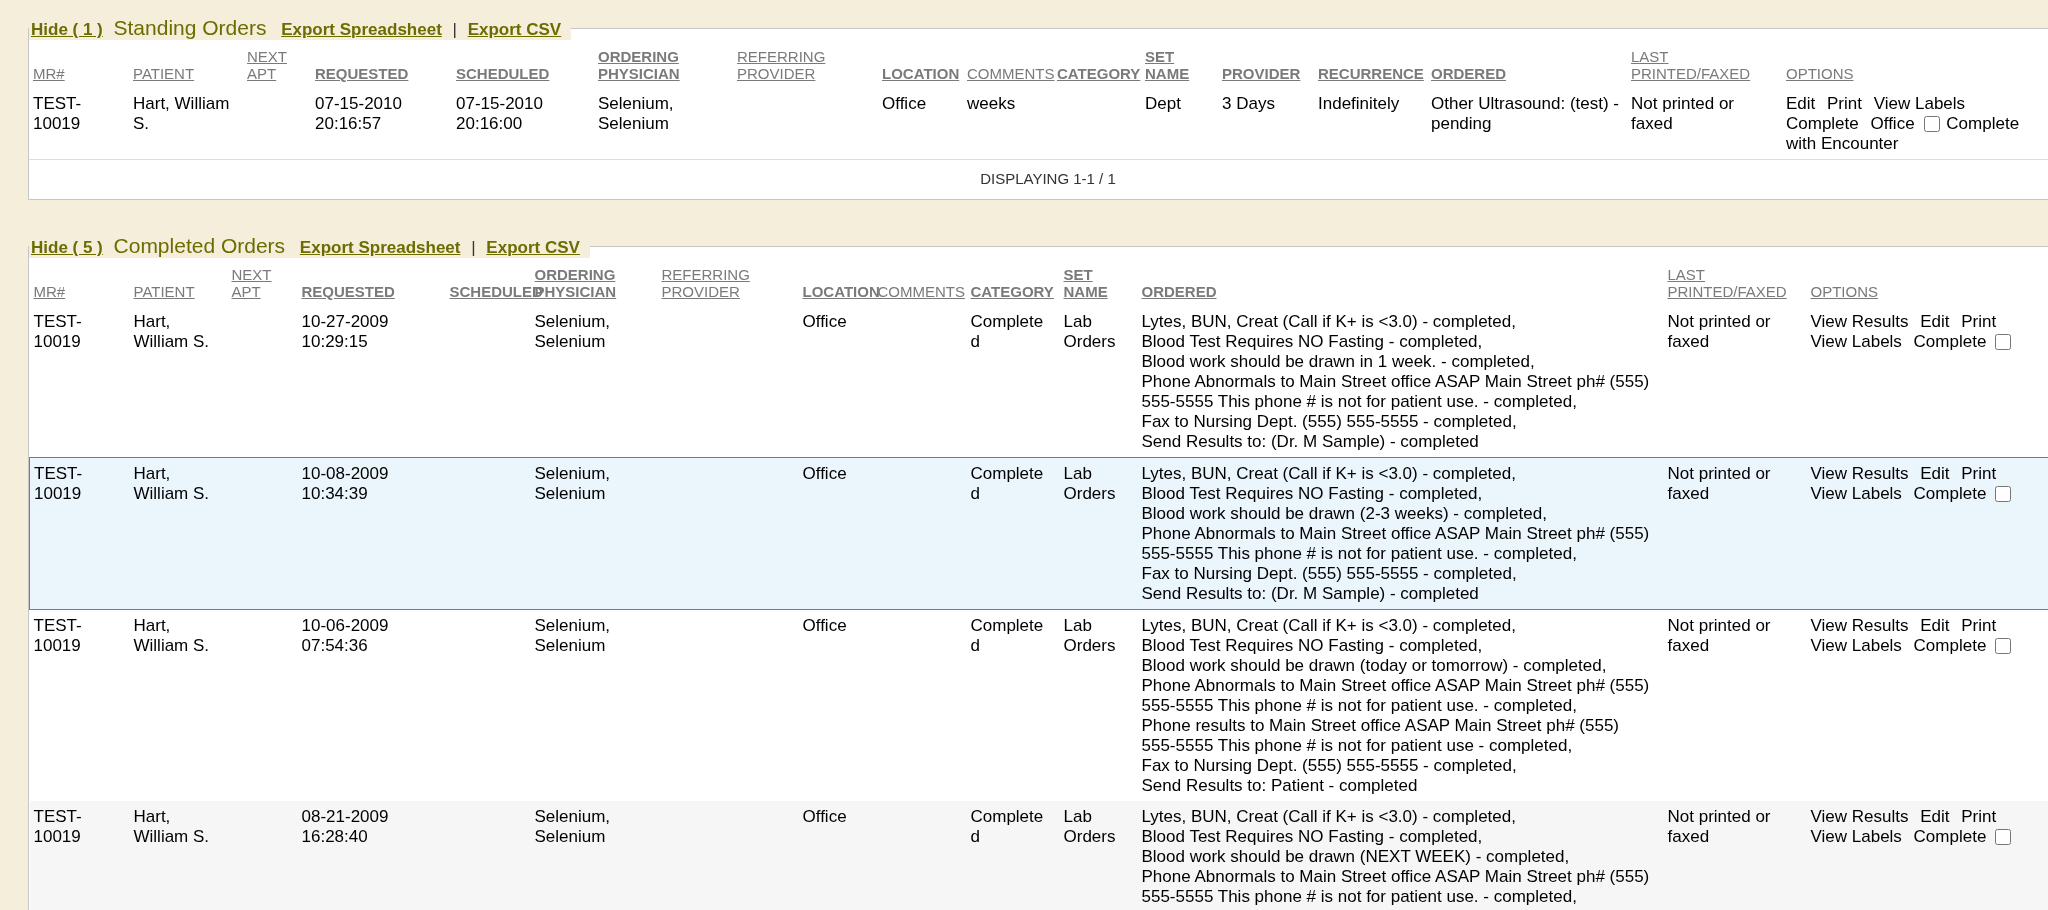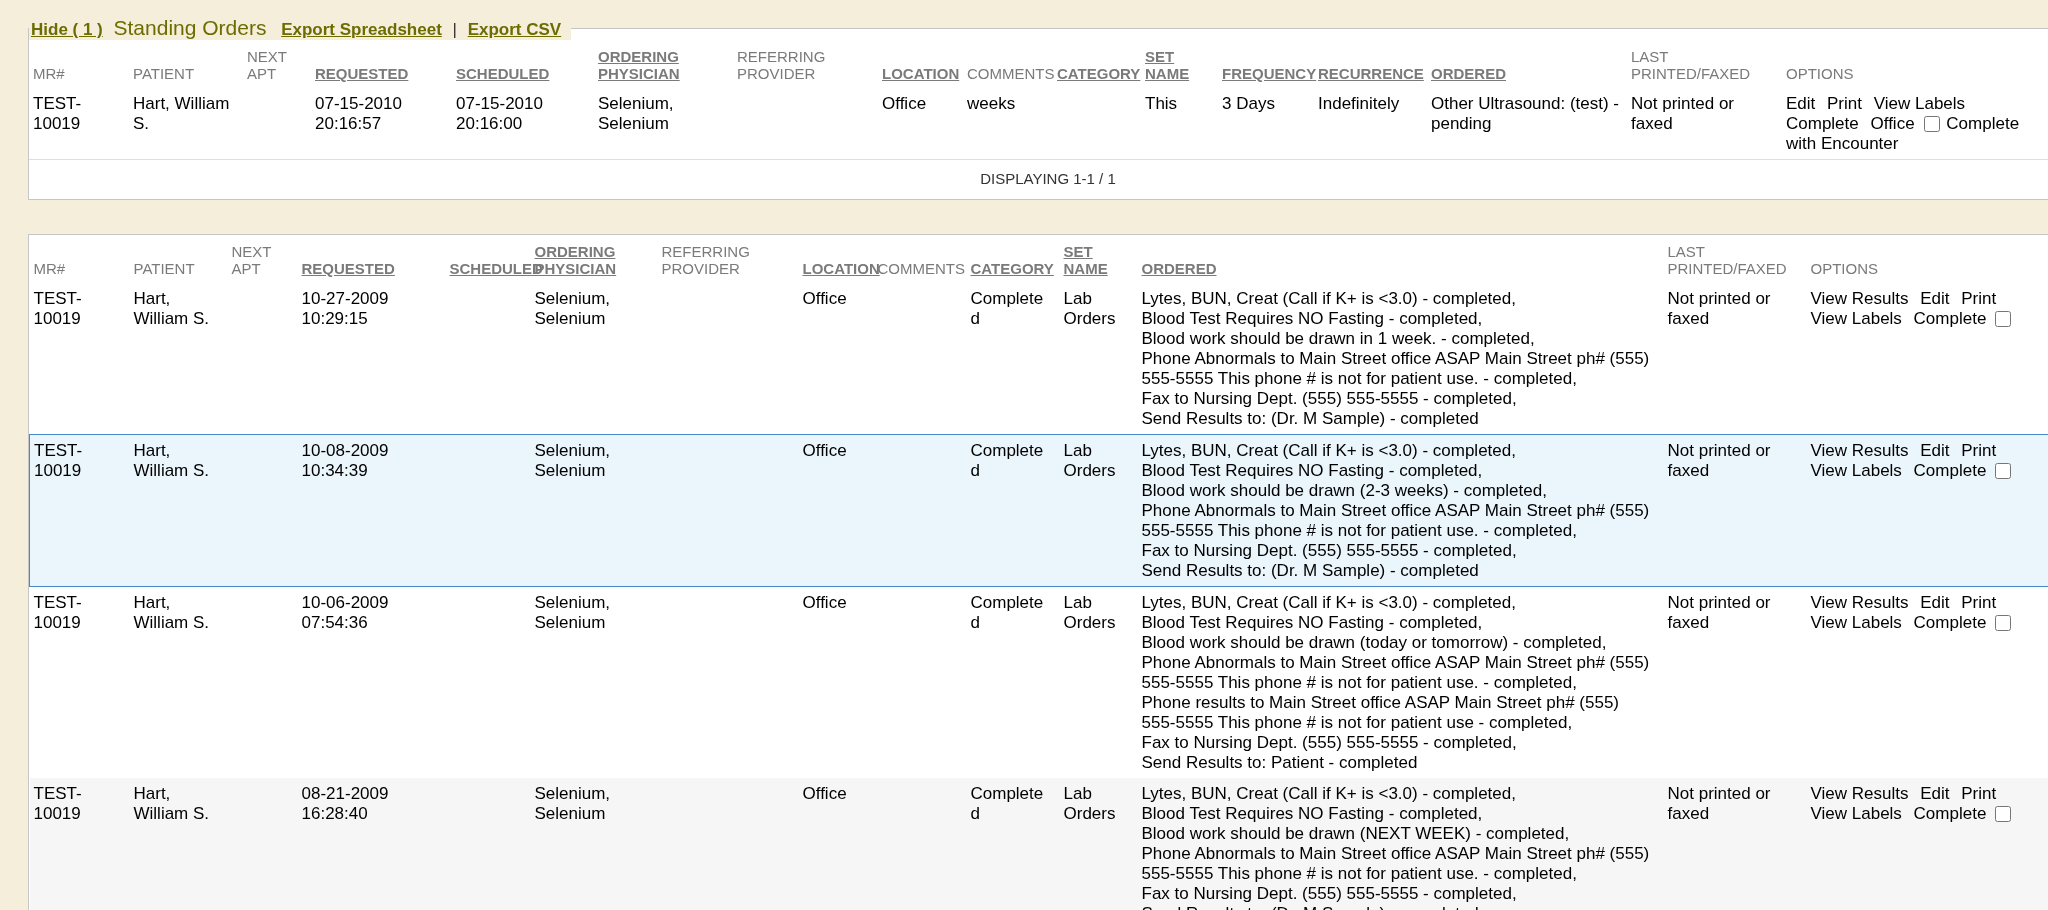"NEXT APT" th { text-decoration: none -> underline }
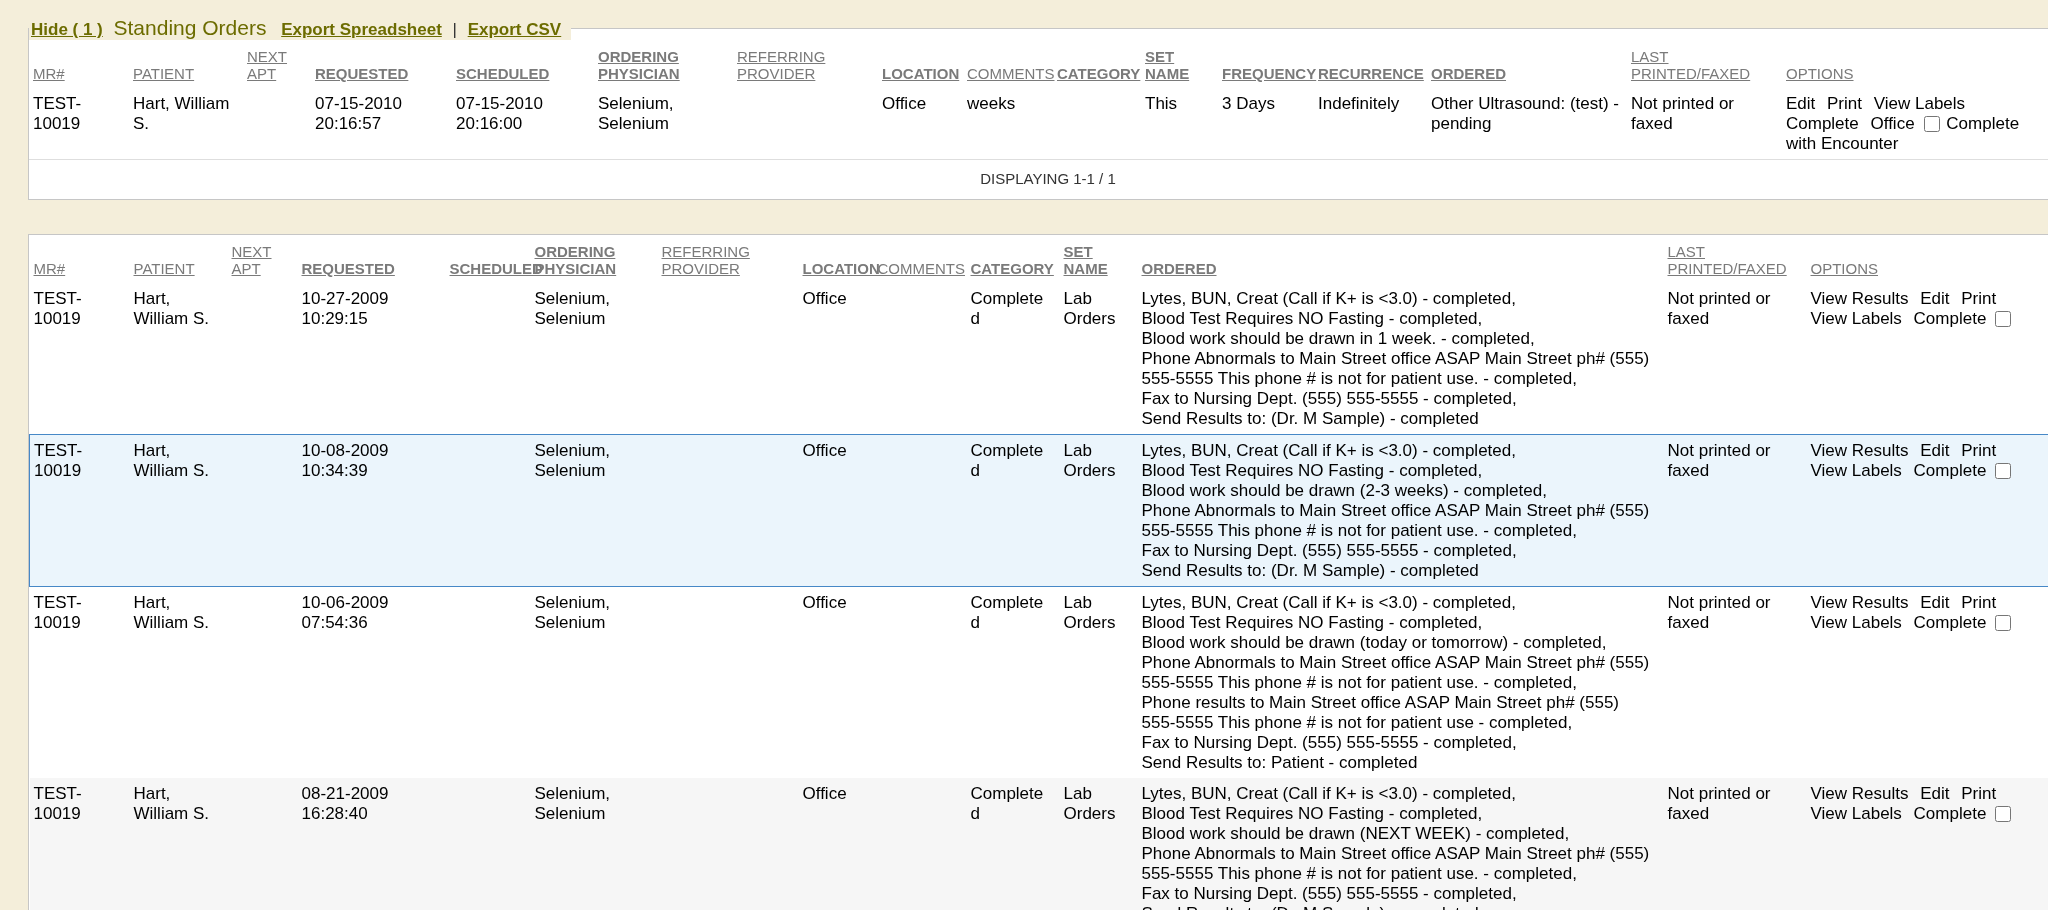"FREQUENCY" th.sortable { text: FREQUENCY -> PROVIDER }
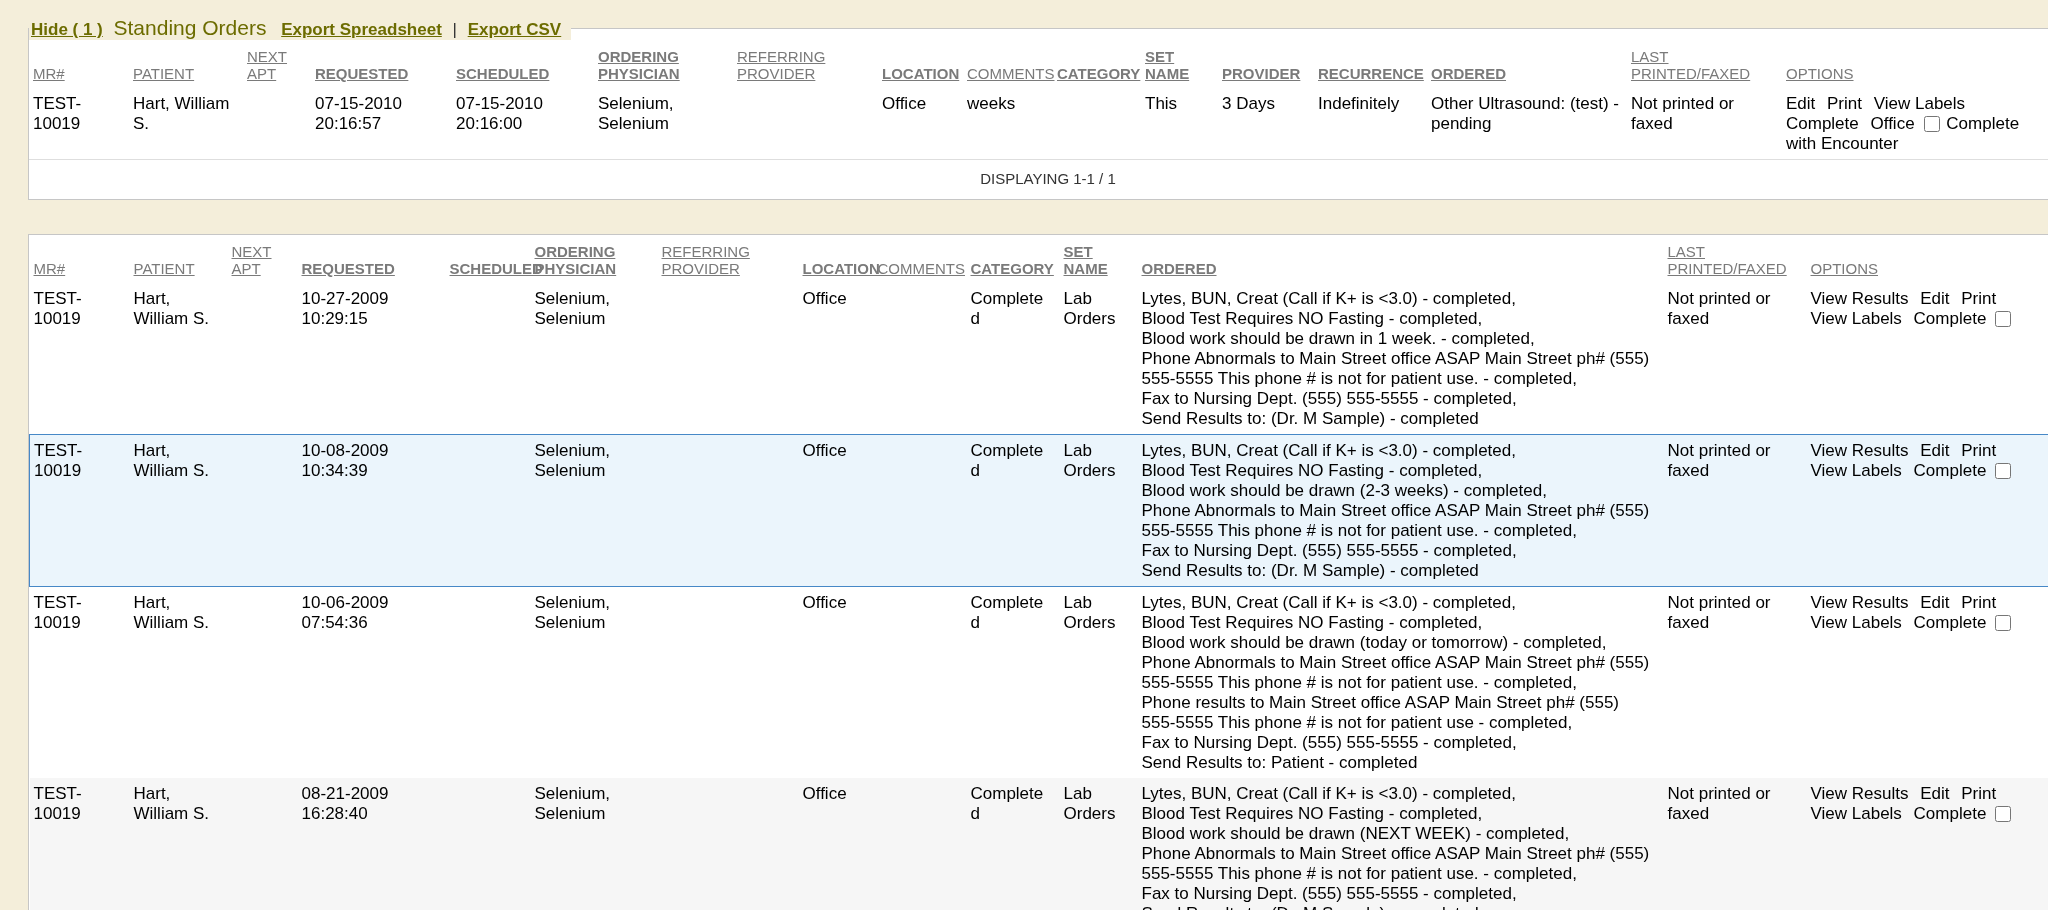"This" td { text: This -> Dept }
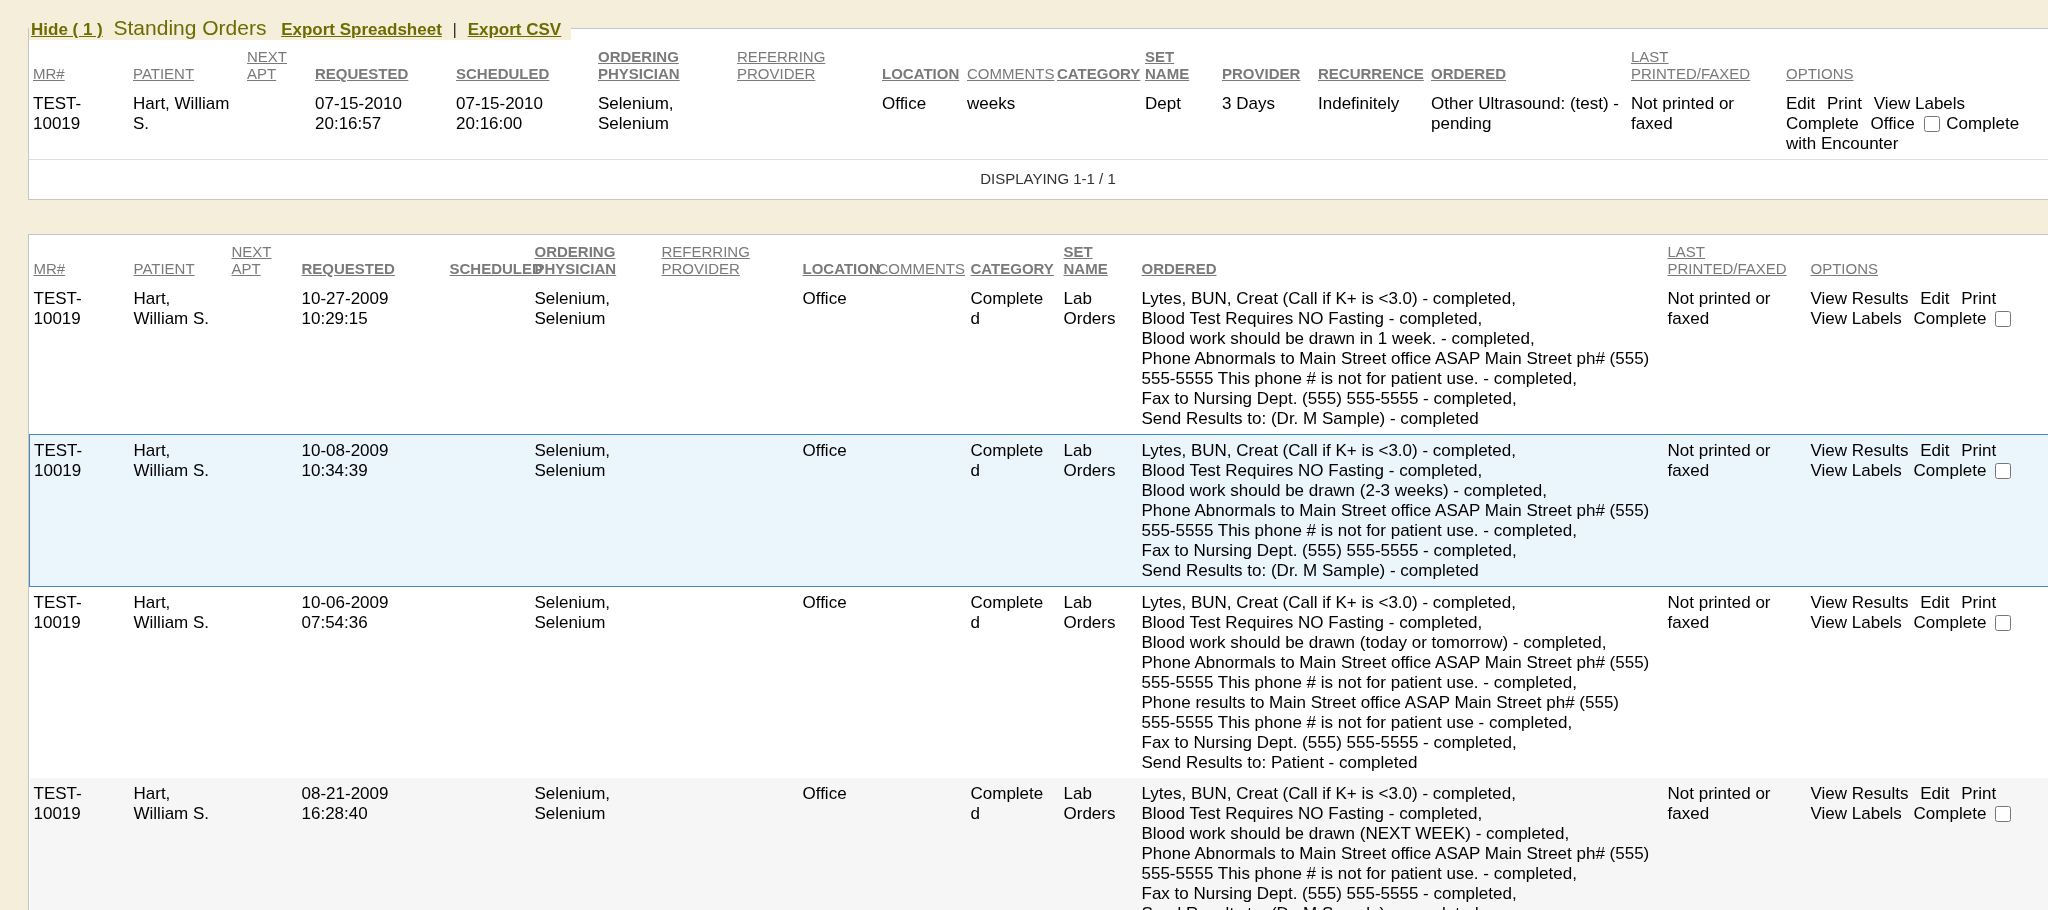"Hide ( 5 ) Completed" legend { html: none -> <legend> <span>Hide ( 5 )</span> <span>Completed Orders</span> <span>Export Spreadsheet</span> <span>|</span> <span>Export CSV</span> </legend> }
